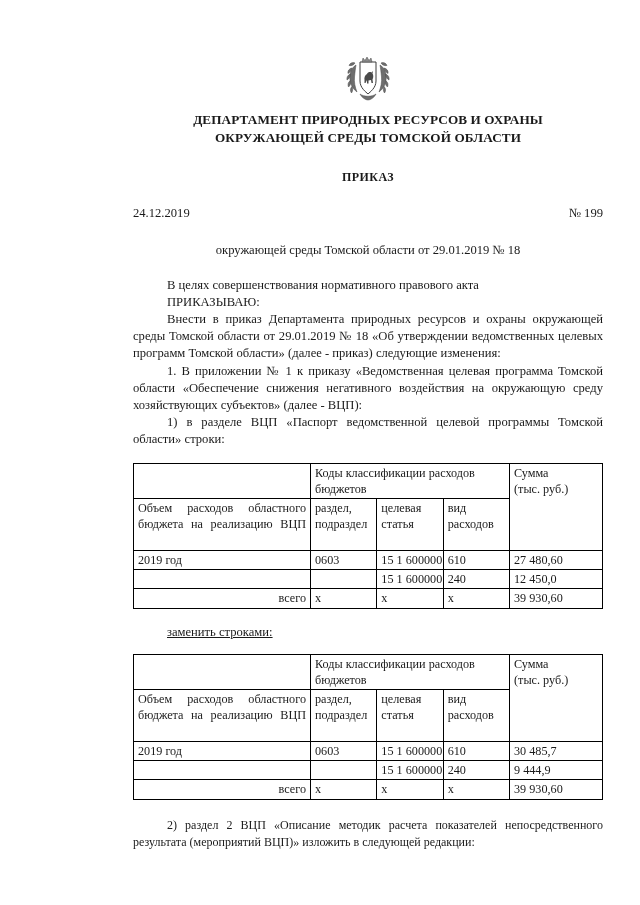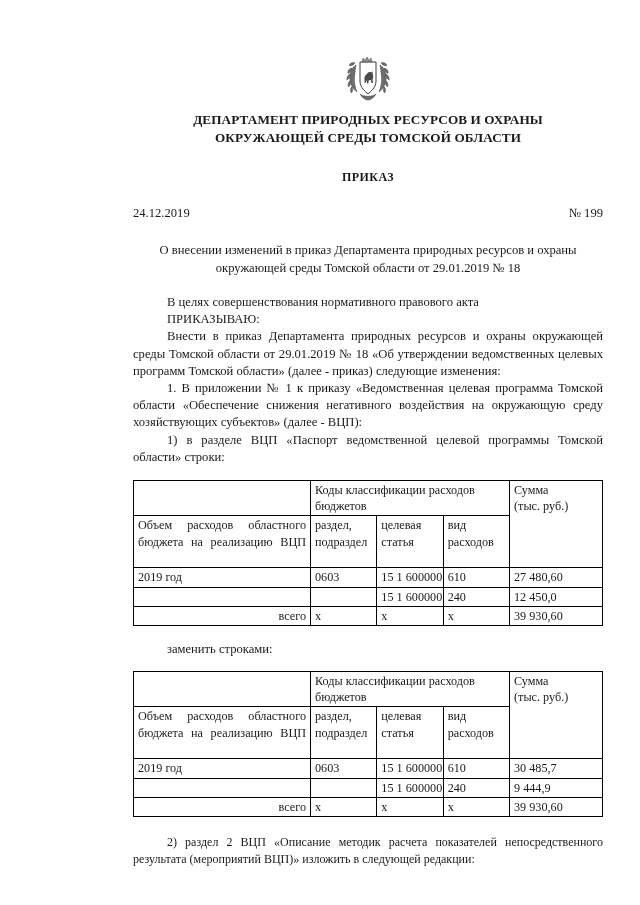"О внесении изменений в приказ" span.line { html: <span>О внесении изменений в приказ Департамента природных ресурсов и охраны</span> -> none }
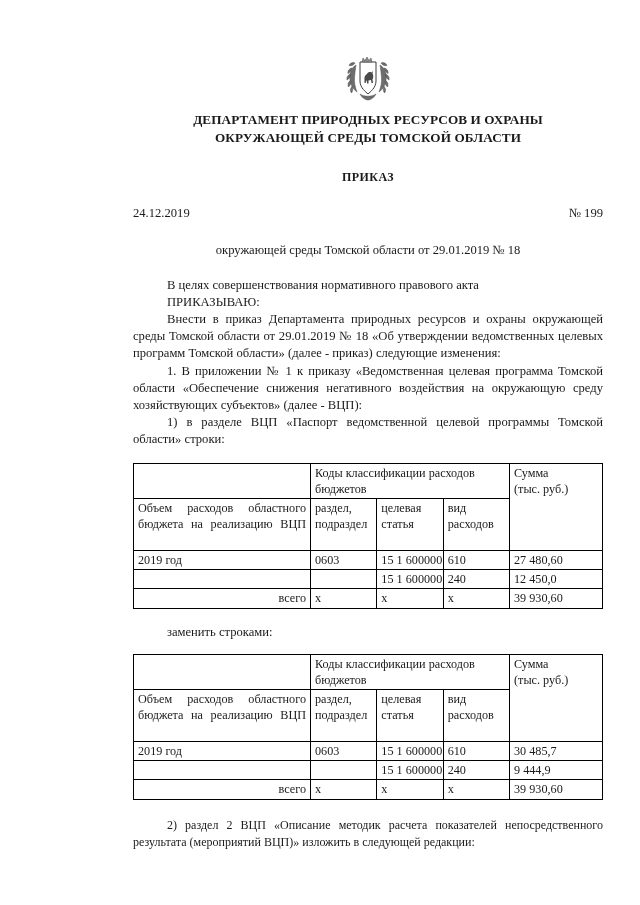"заменить строками:" .replace-line { text-decoration: none -> underline }
